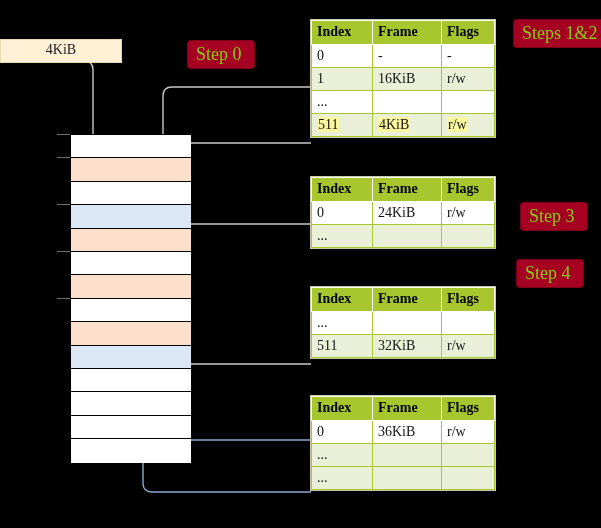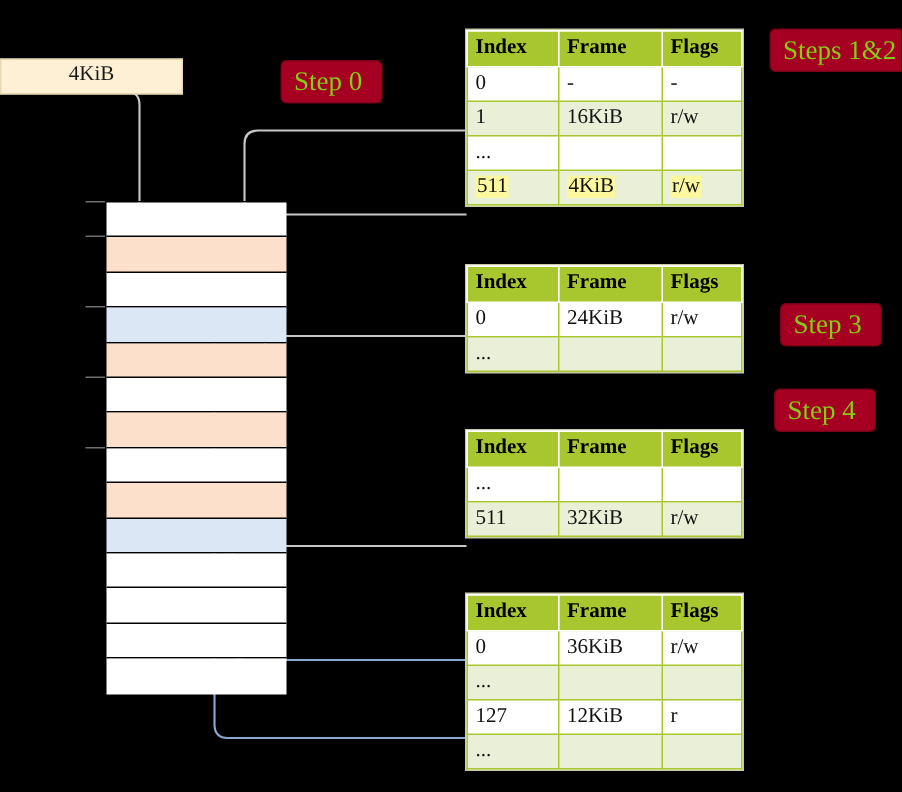"127" tr { html: <tr> <td>127</td> <td>12KiB</td> <td>r</td> </tr> -> none }
